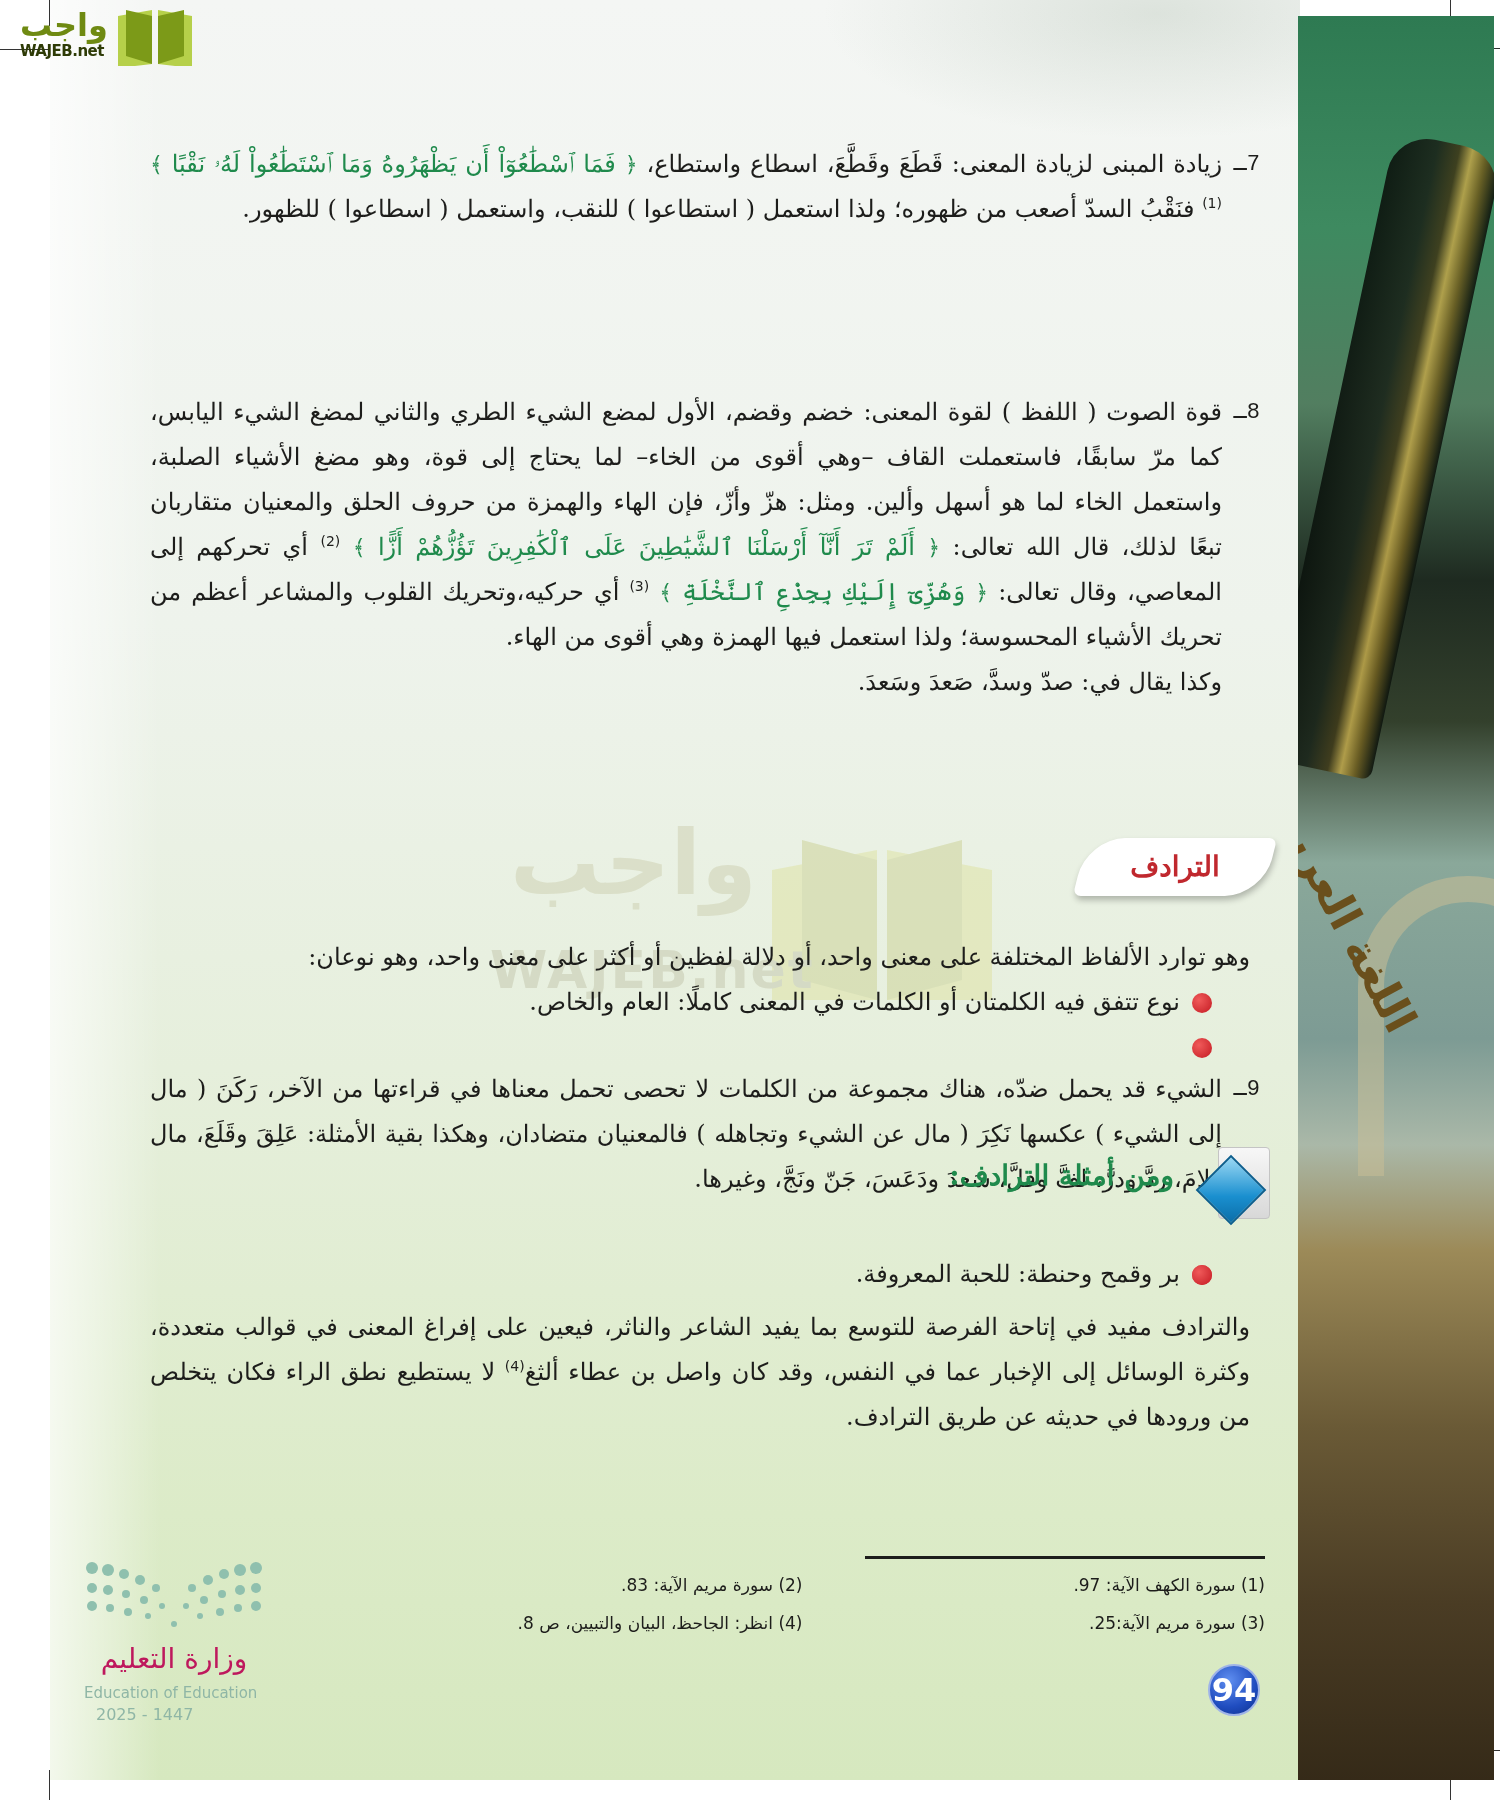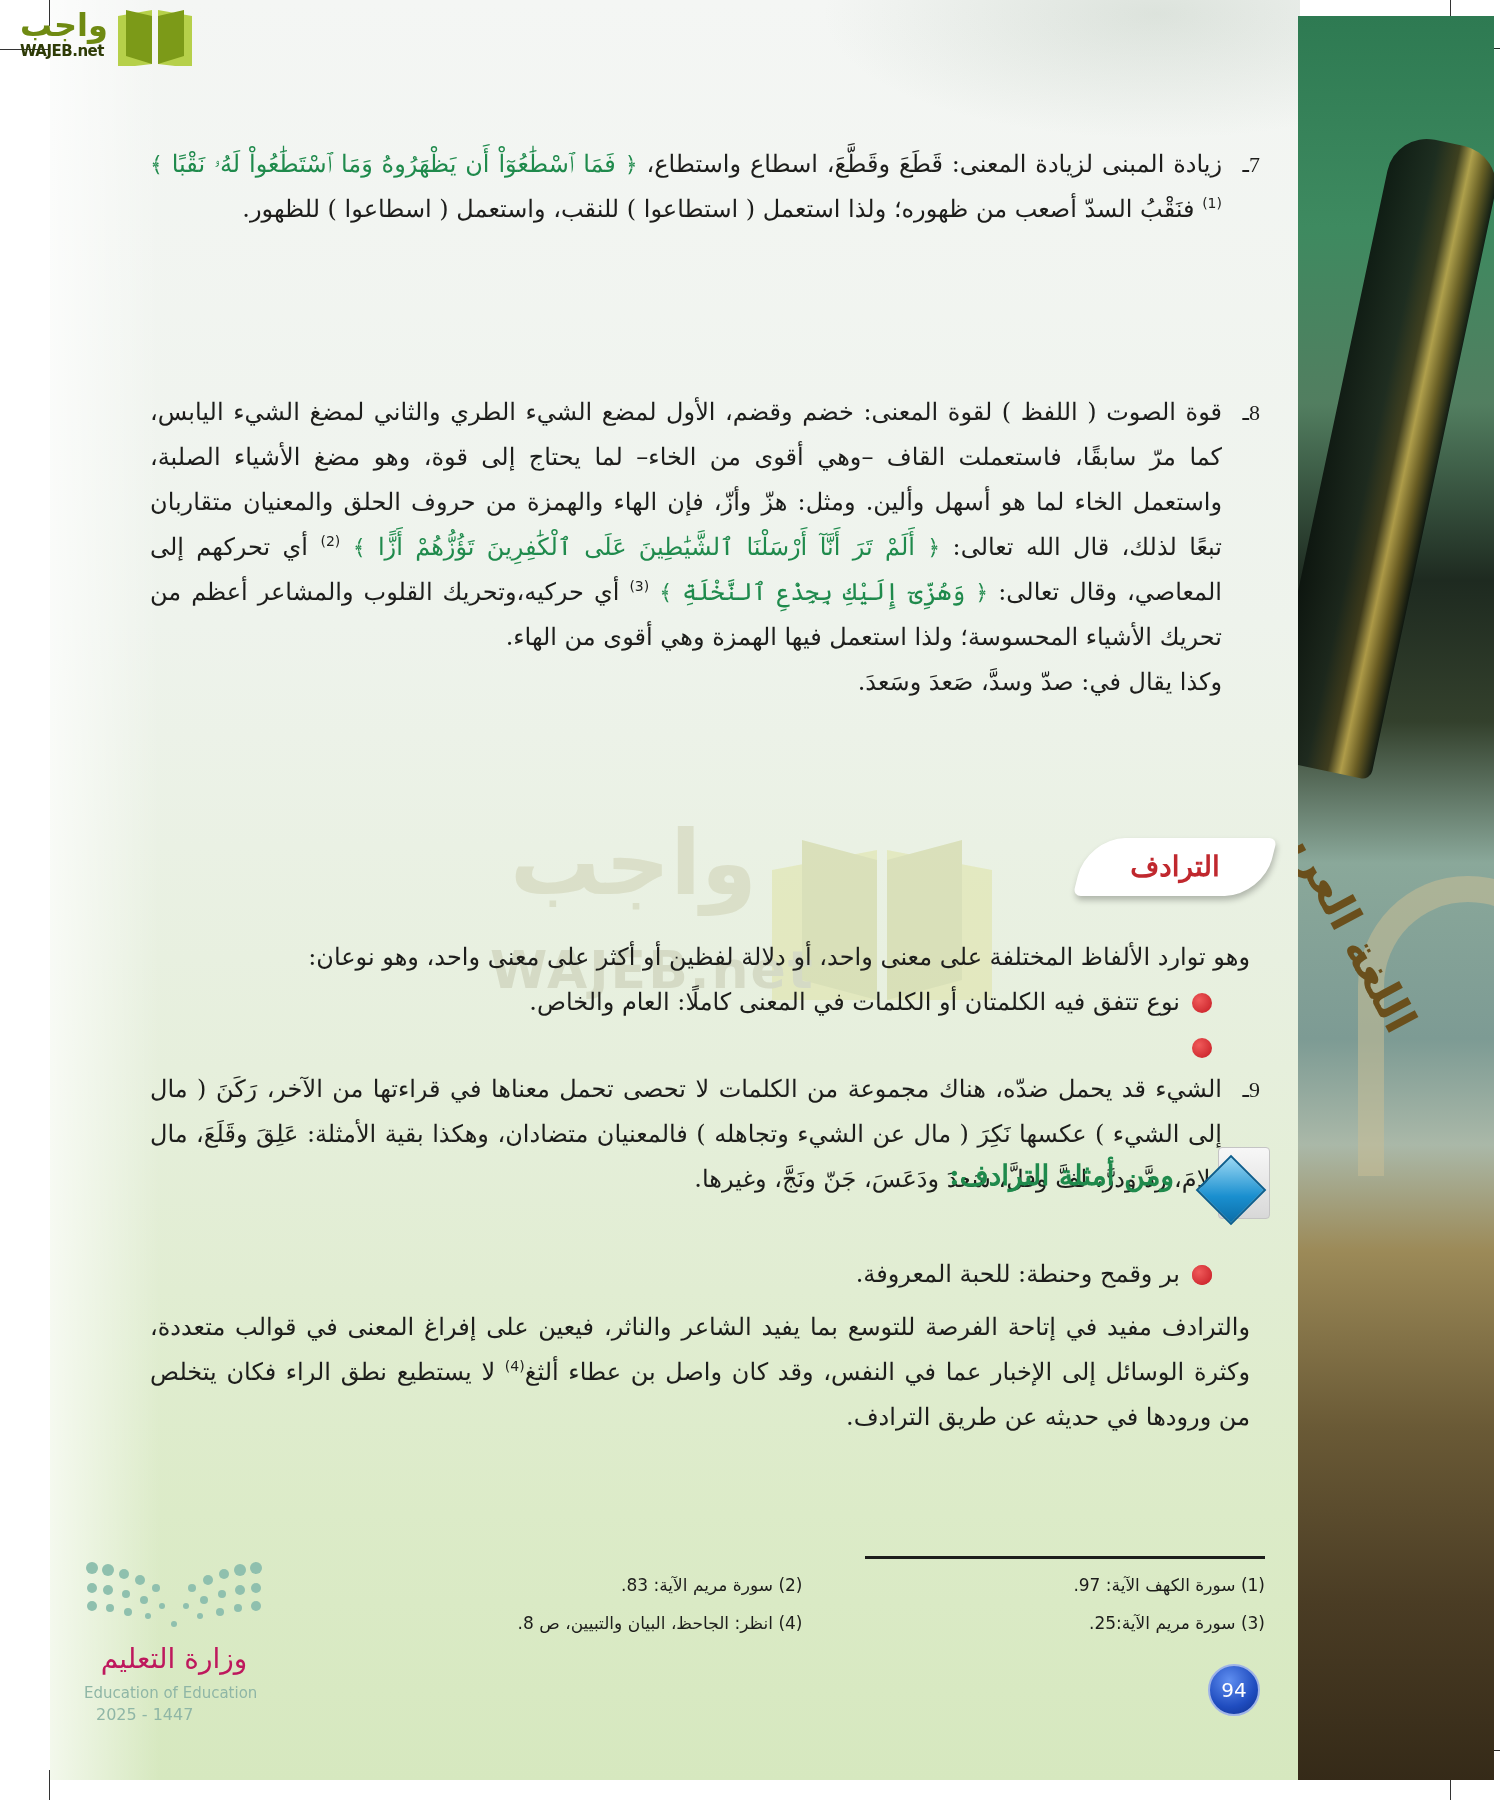"7ـ" .num { font-family: Liberation Serif, serif -> Liberation Mono, monospace }
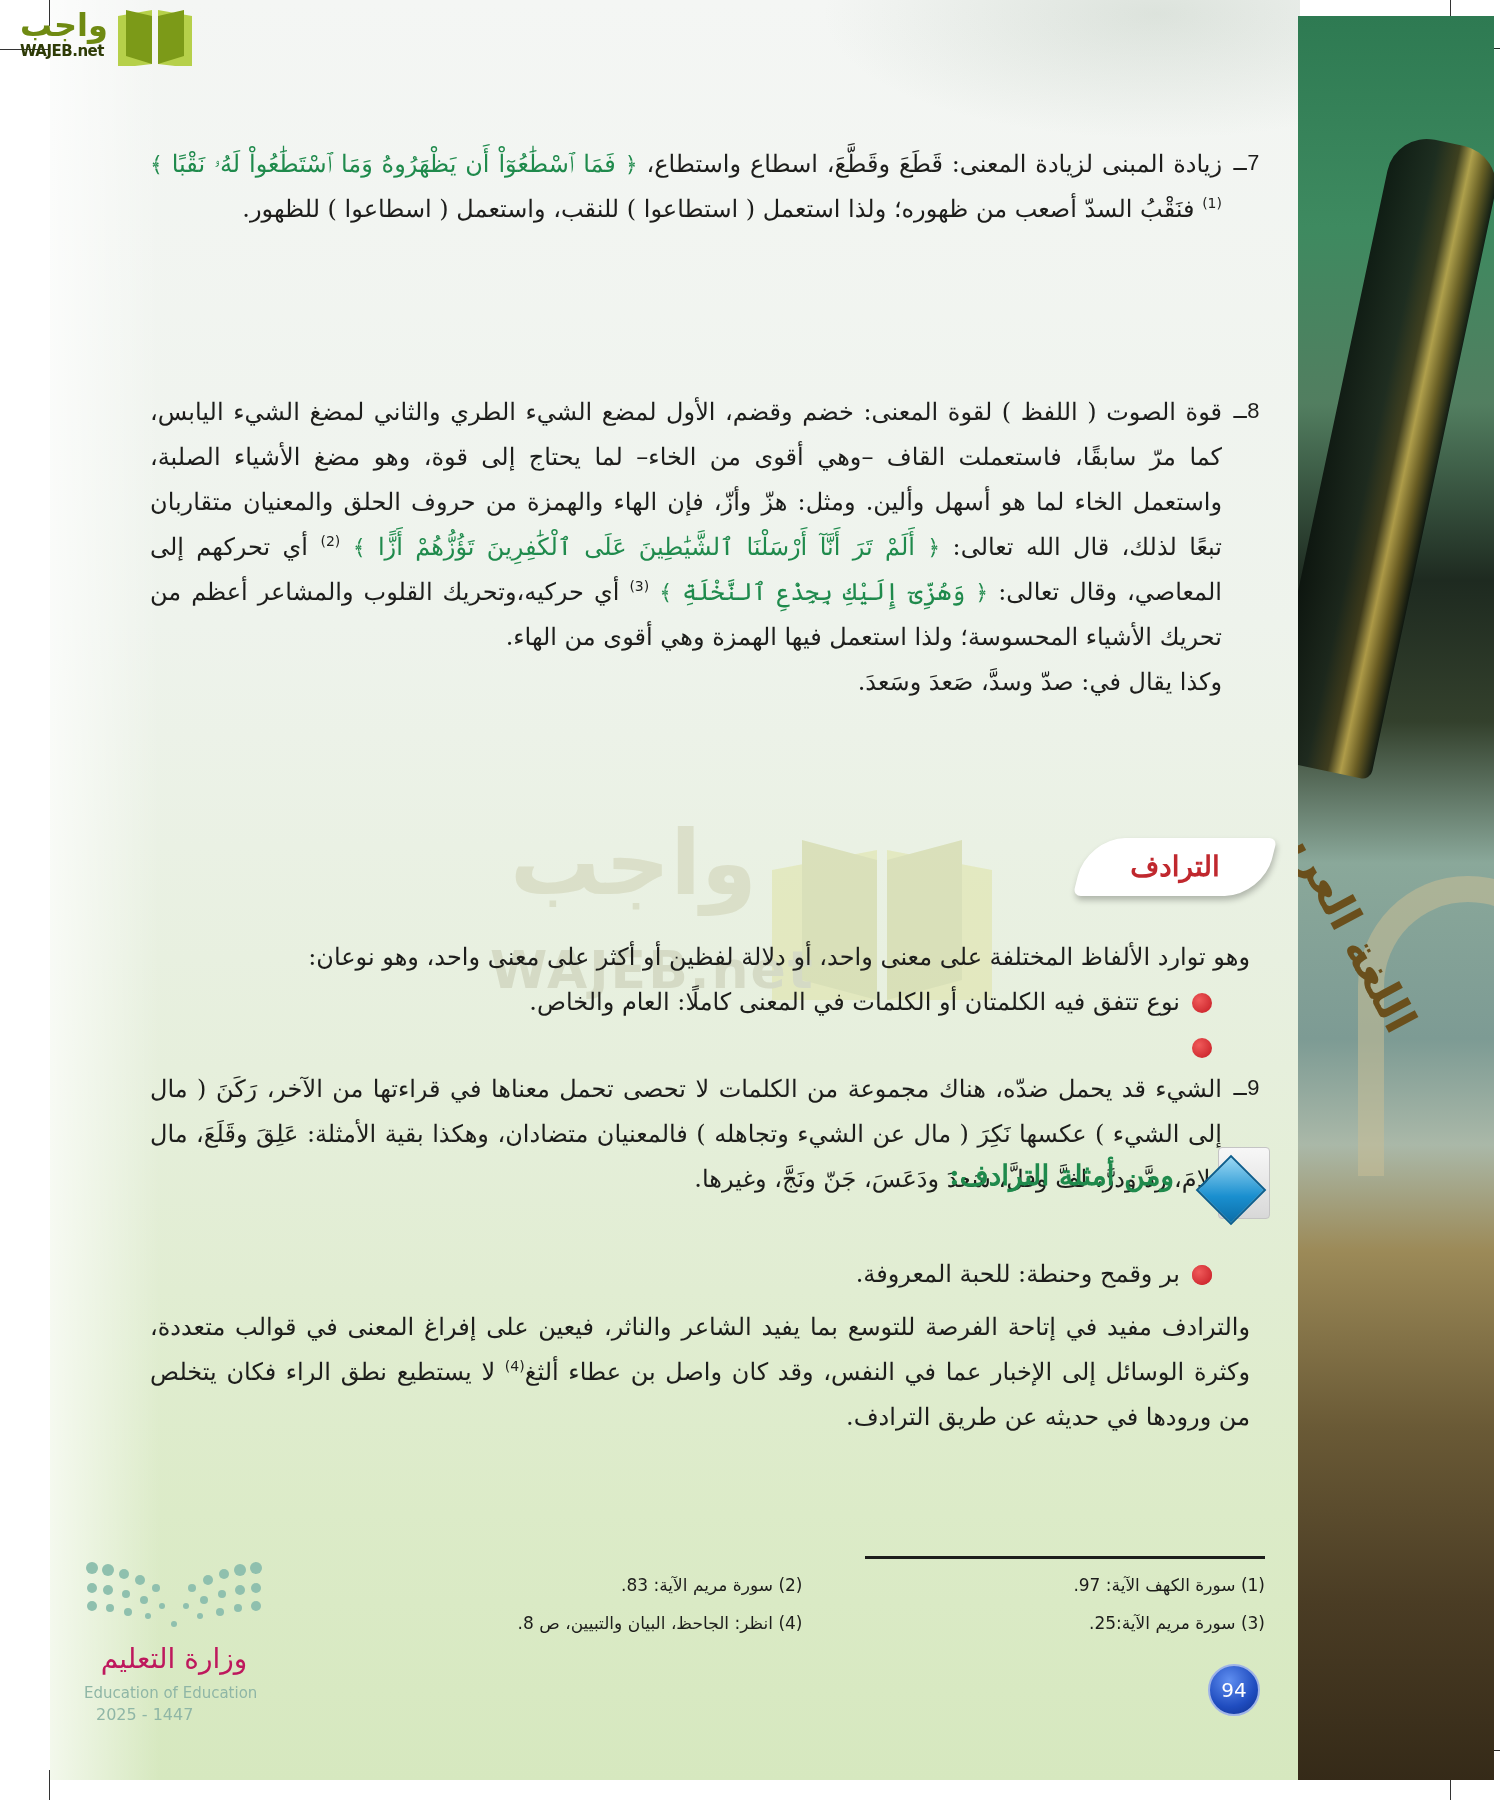"94" .page-number { font-size: 20px -> 32px; font-weight: normal -> bold }
